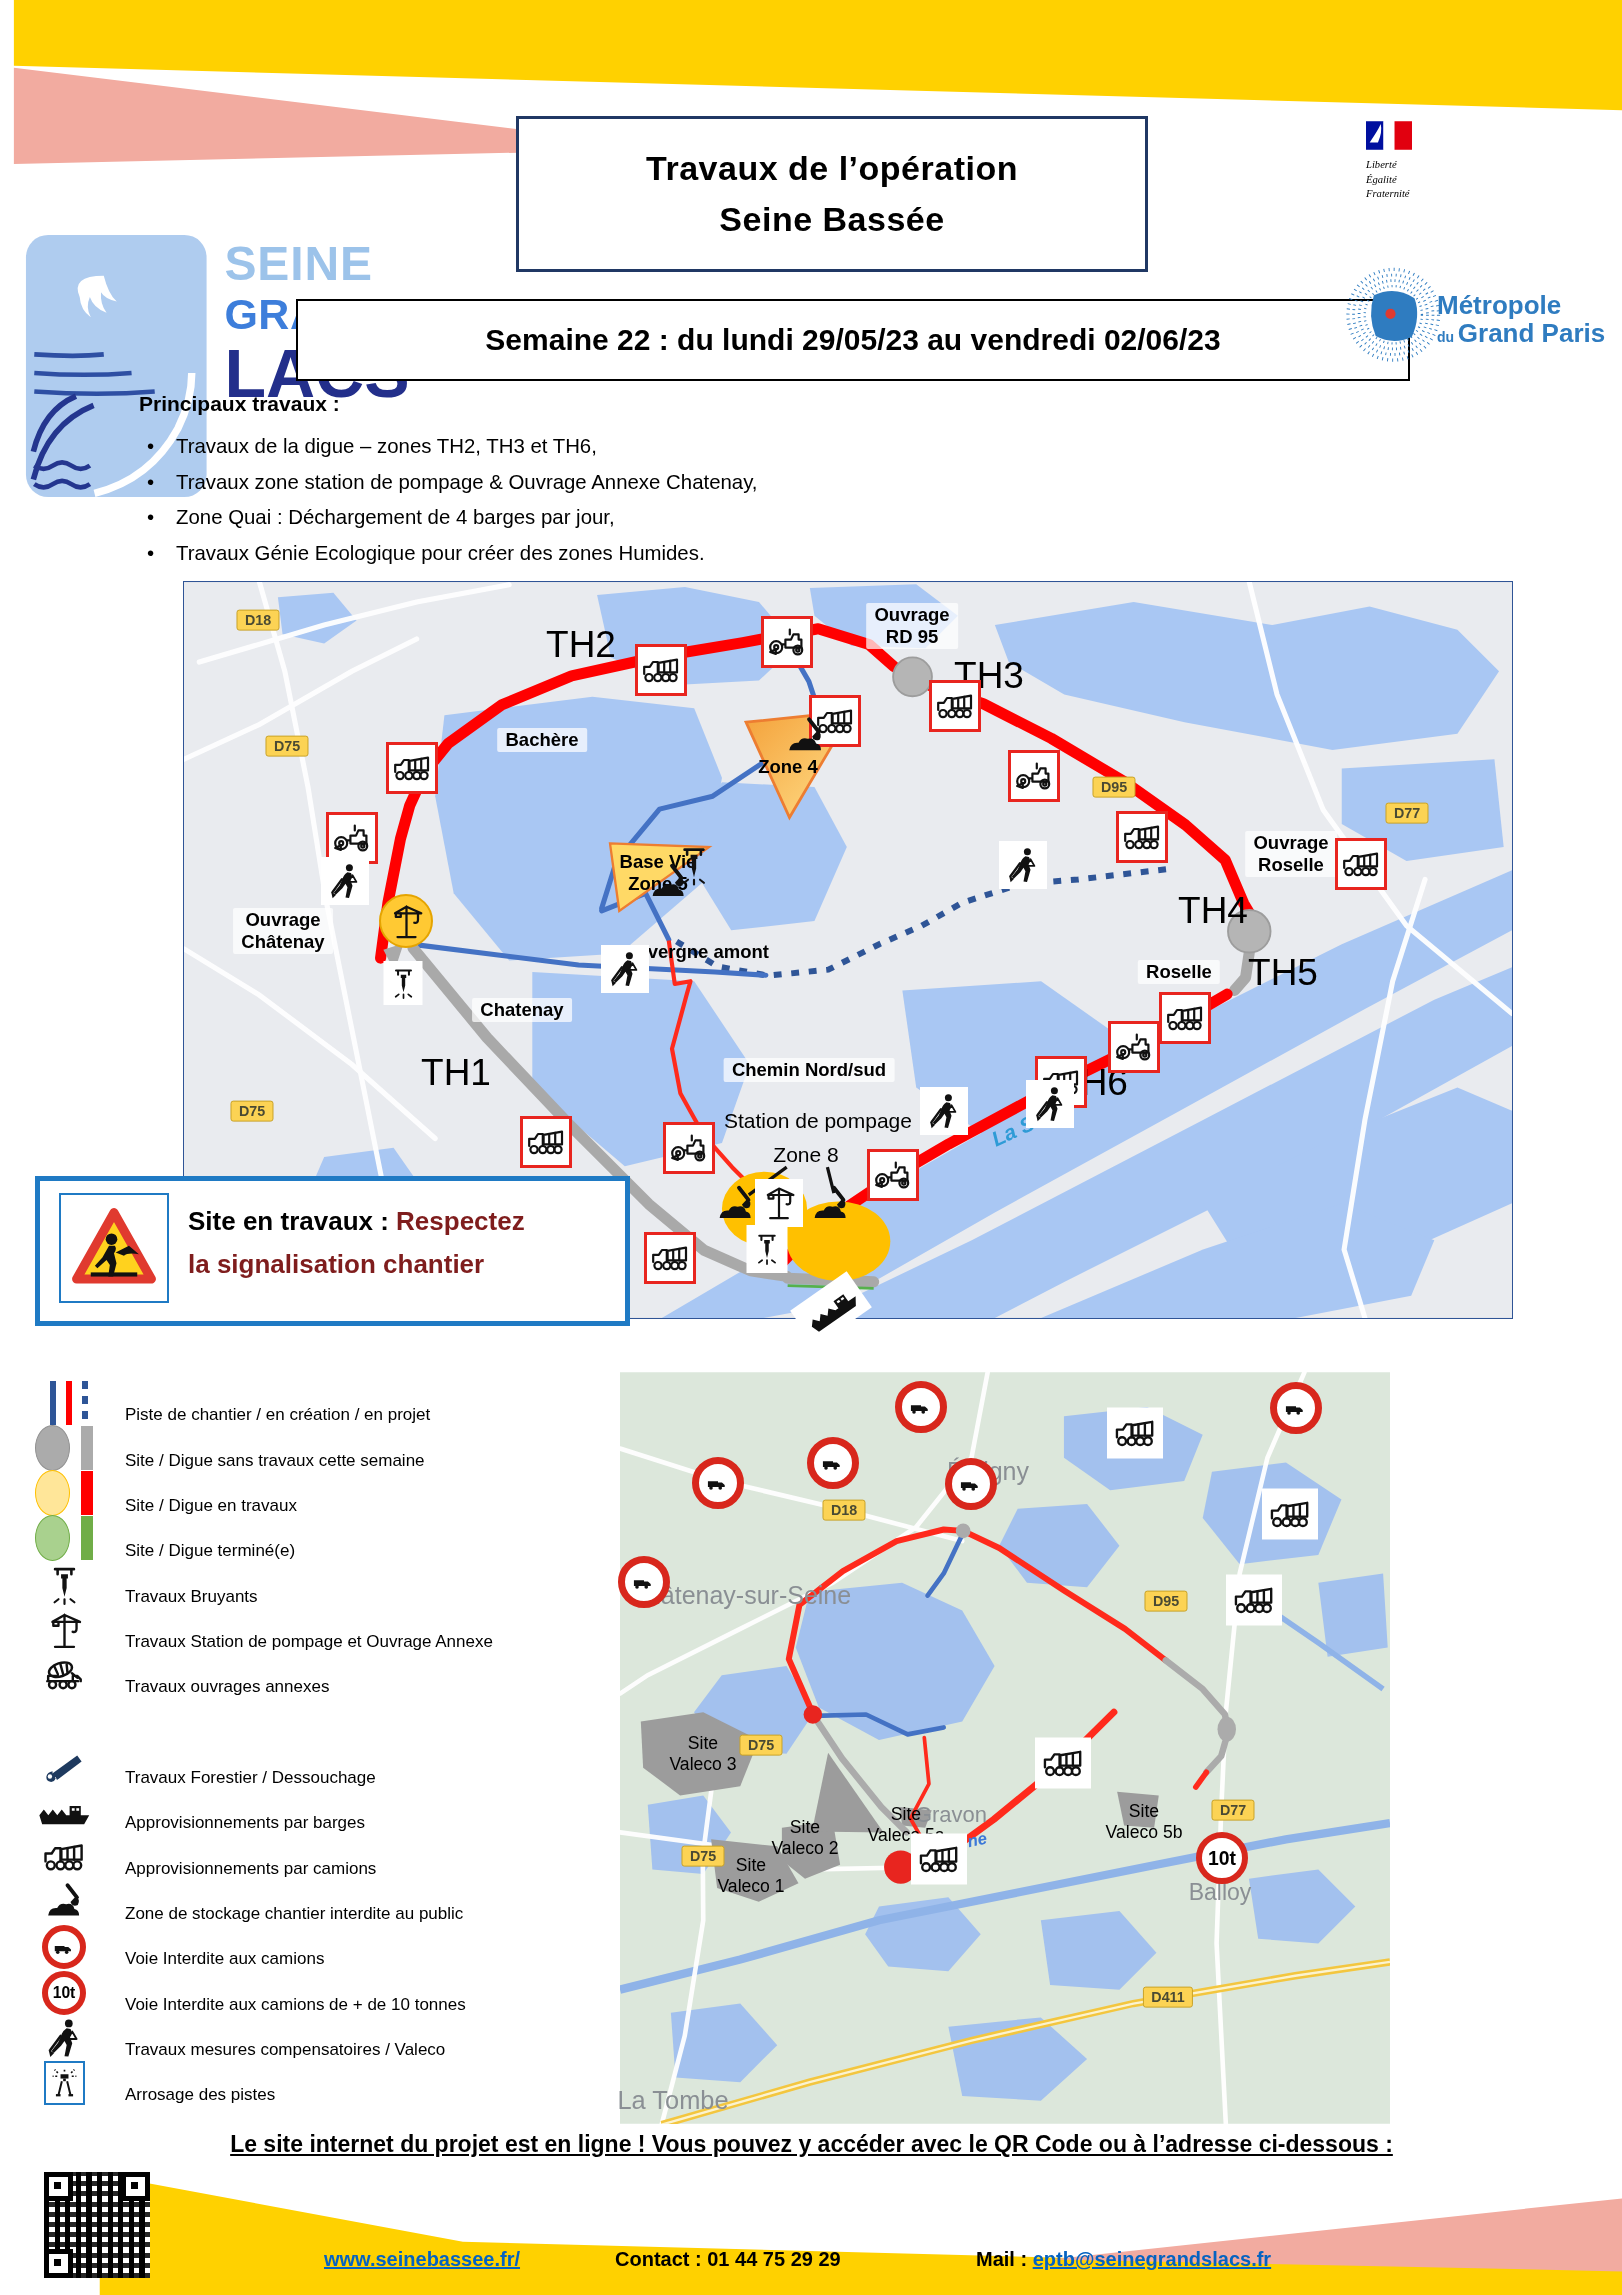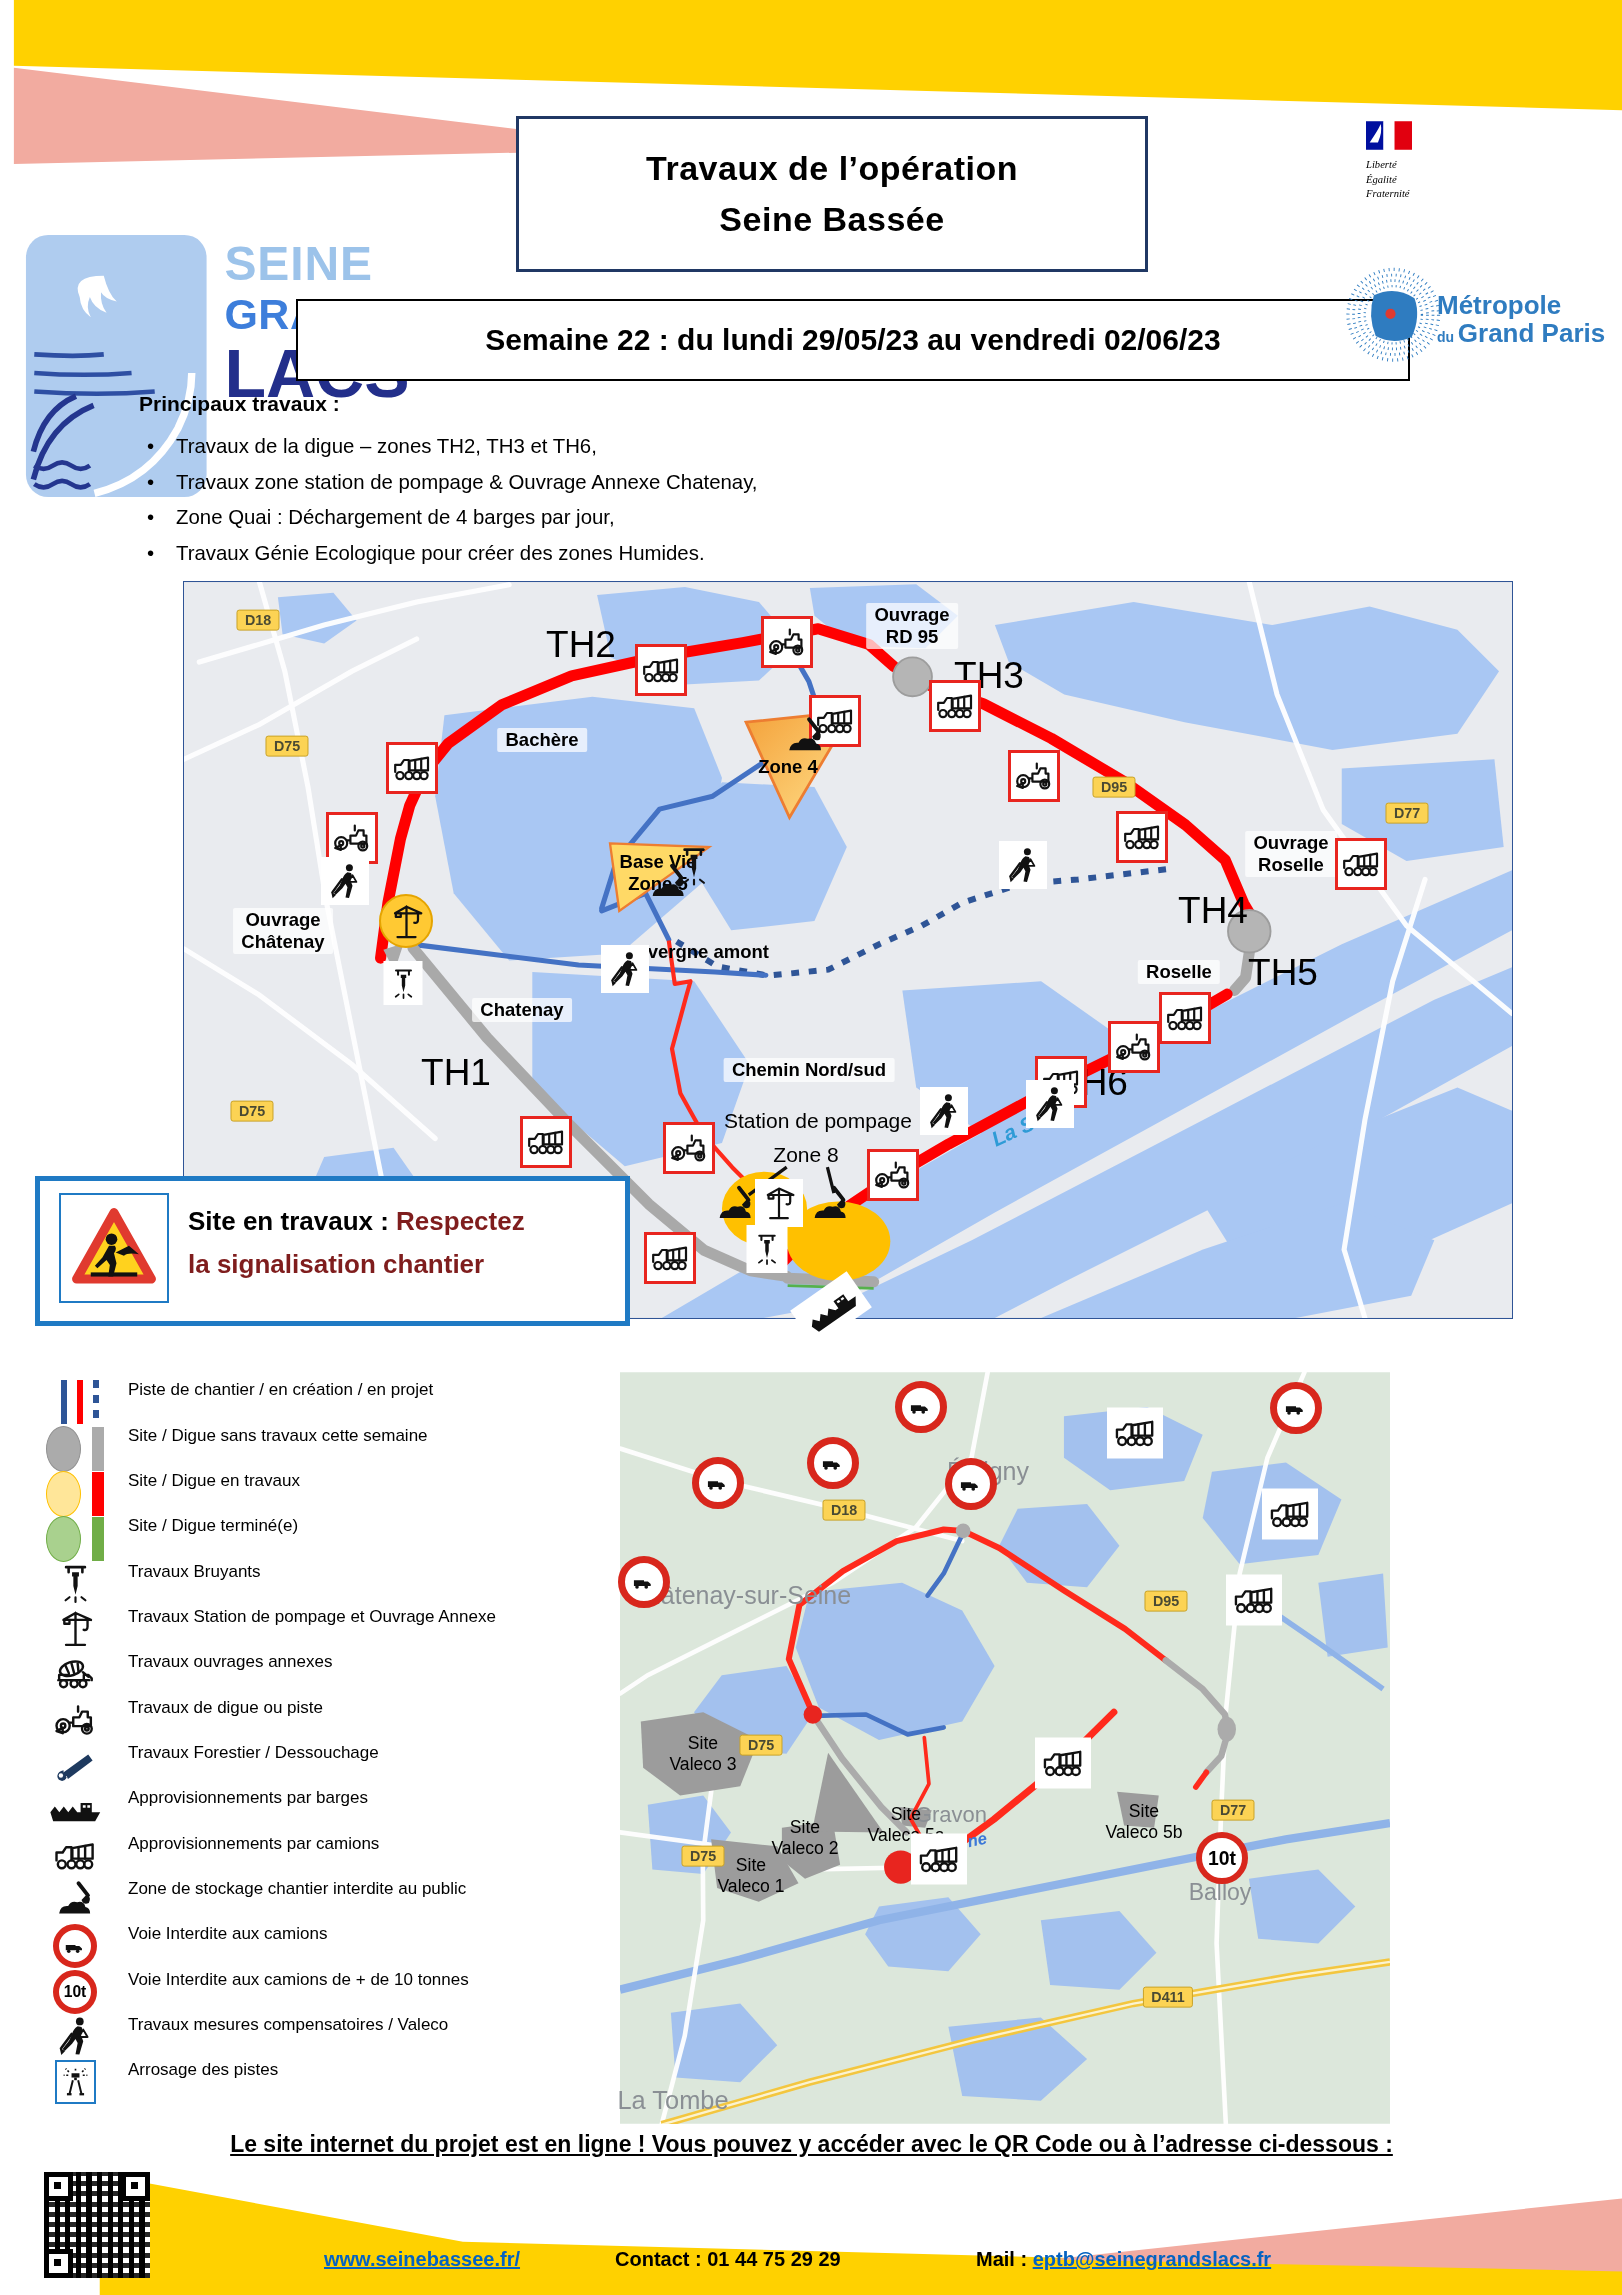"Piste de chantier / en" .leg-row { align-items: flex-start -> flex-end; gap: none -> 8px; left: 22px -> 11px }
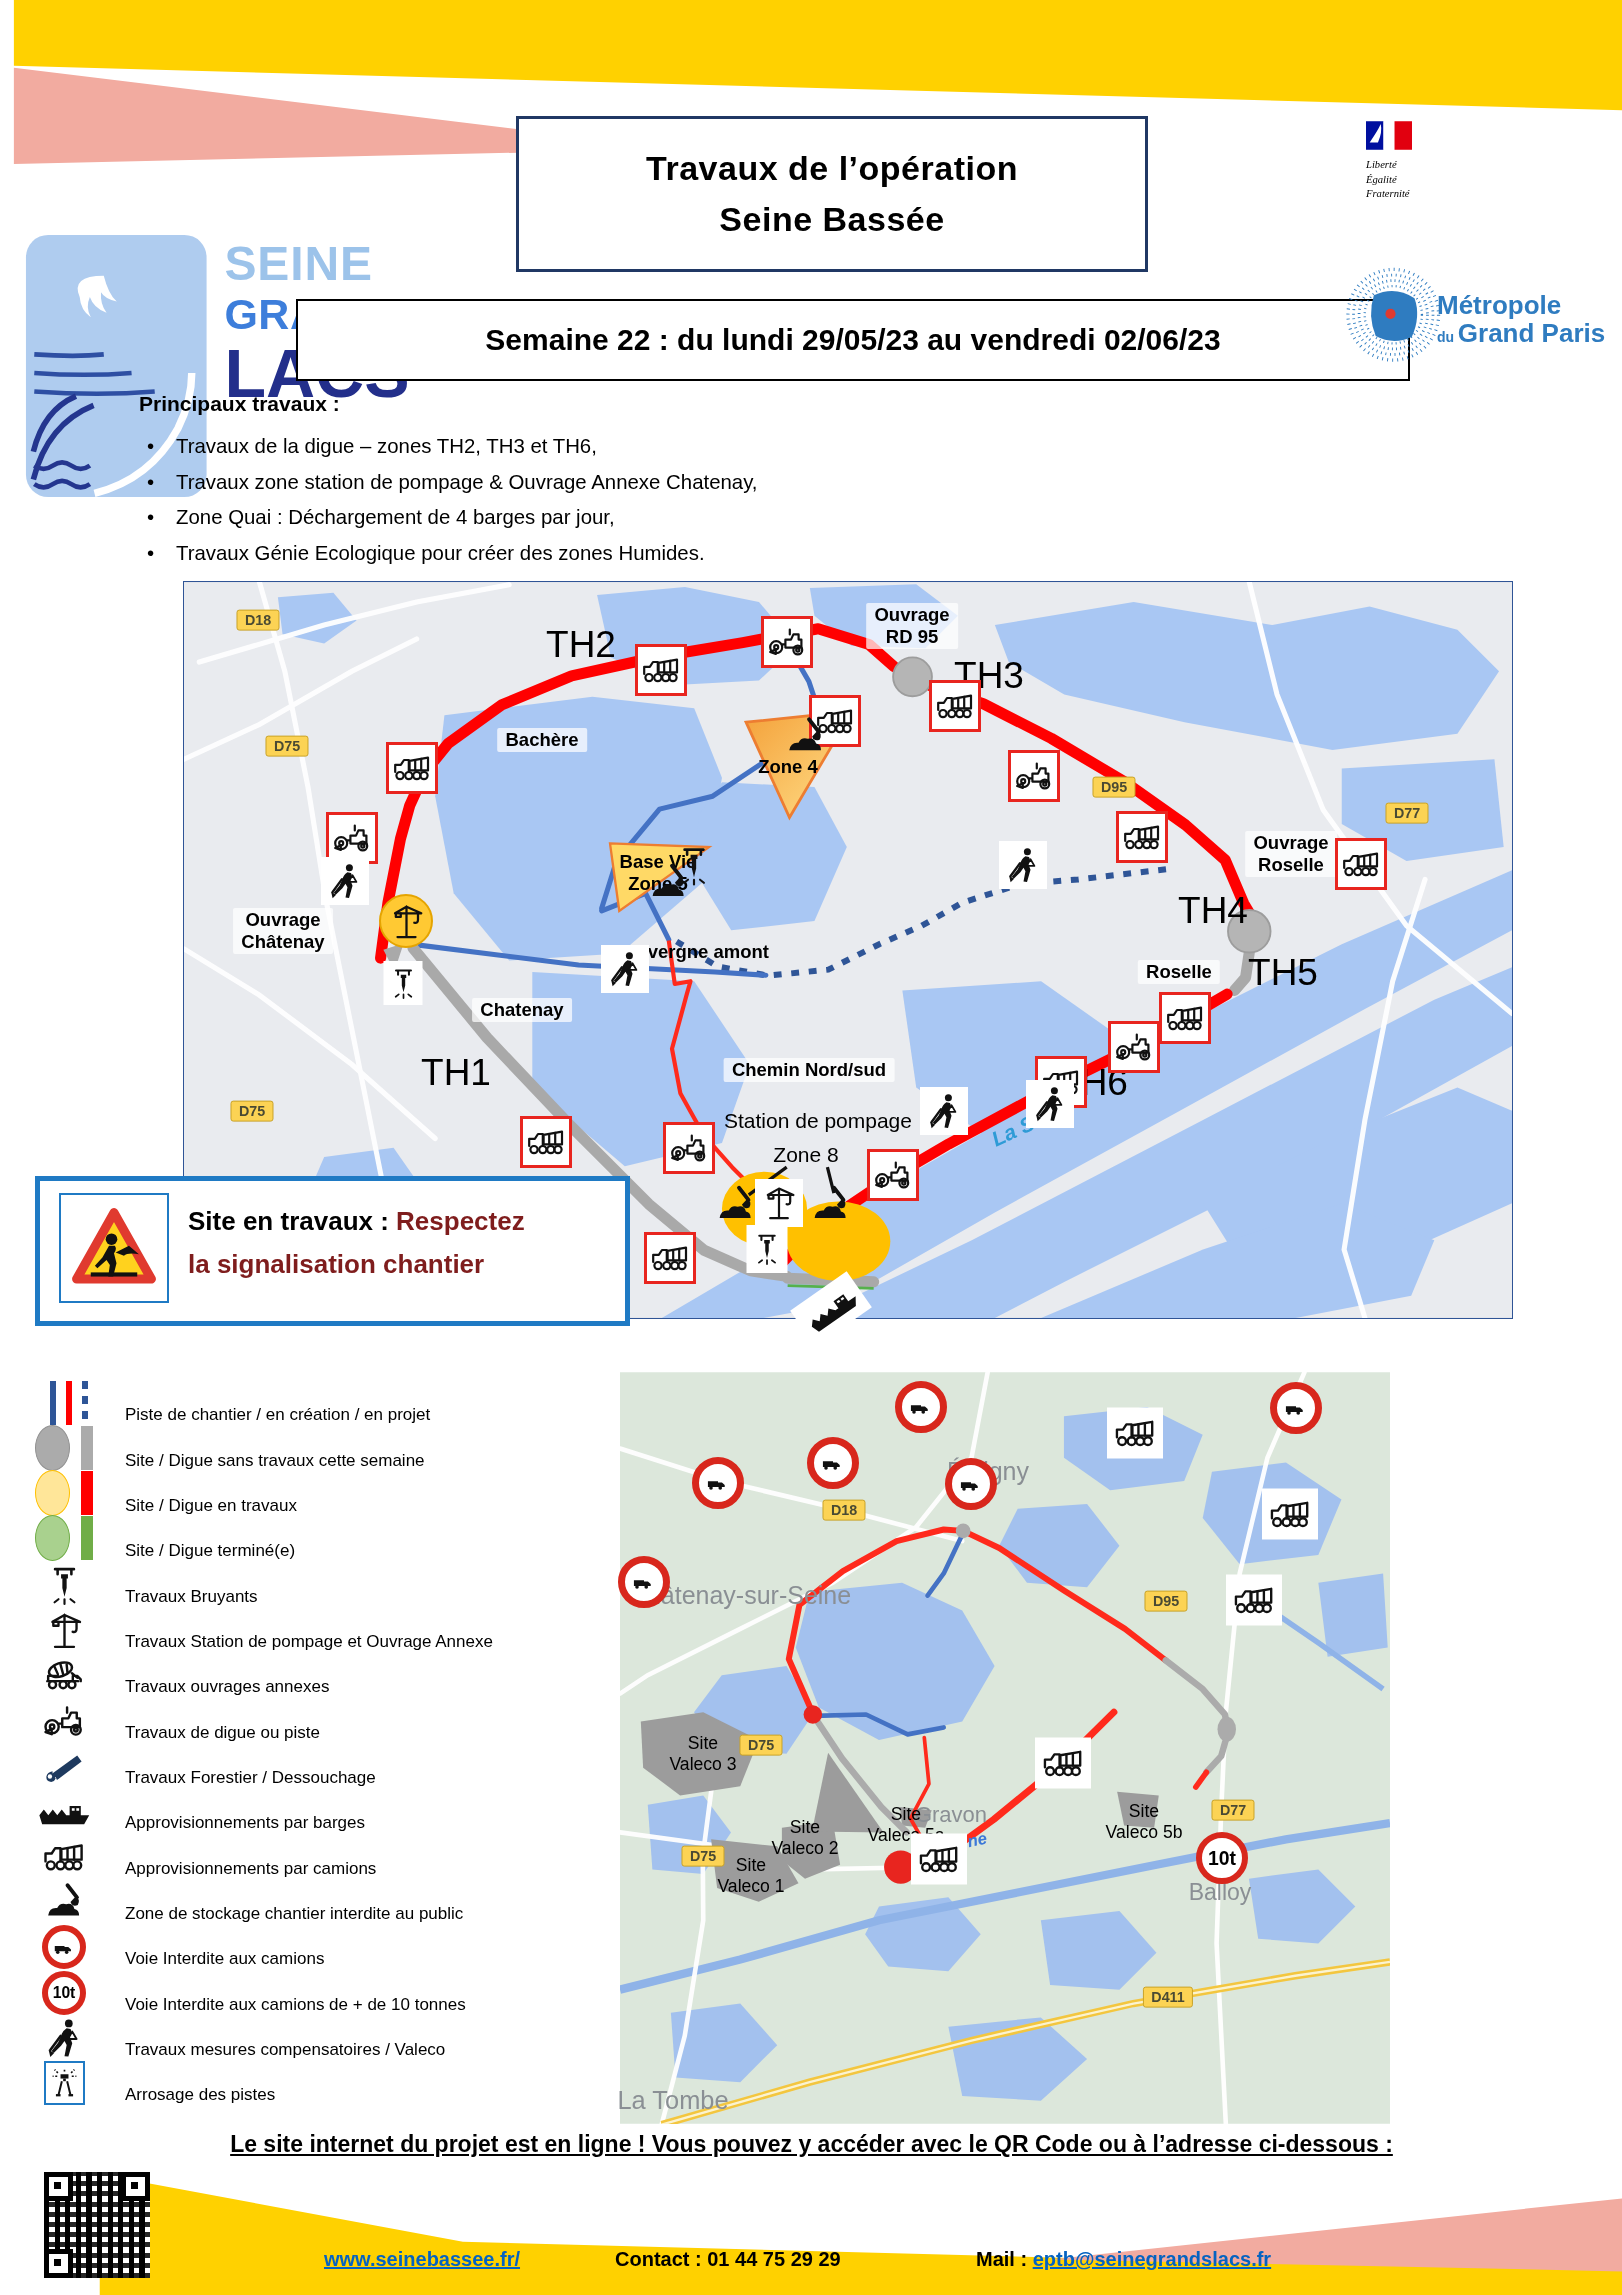"Travaux de digue ou piste" div.leg-row { html: <div> <div> <svg> <use></use> </svg> </div> <div>Travaux de digue ou piste</div> </div> -> none }
